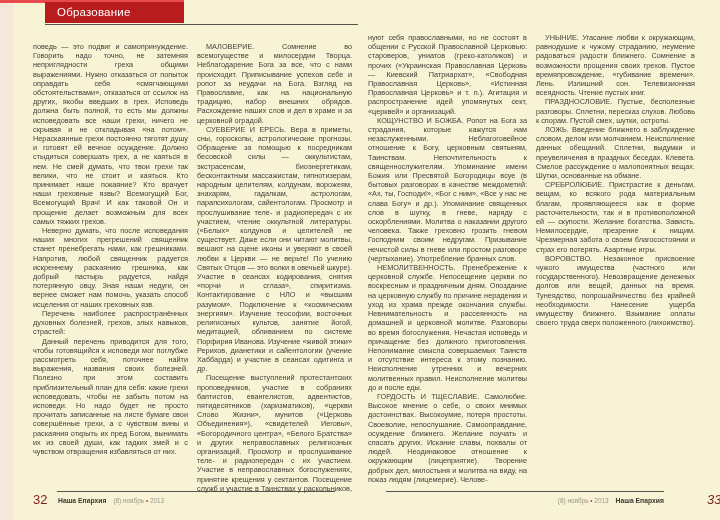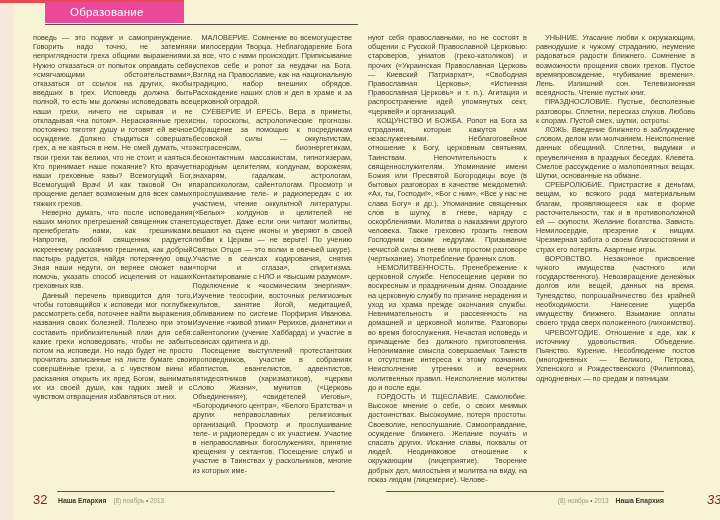"Образование" .edu-tab { background: #ec4899 -> #b91c1c; padding-left: 25px -> 12px }
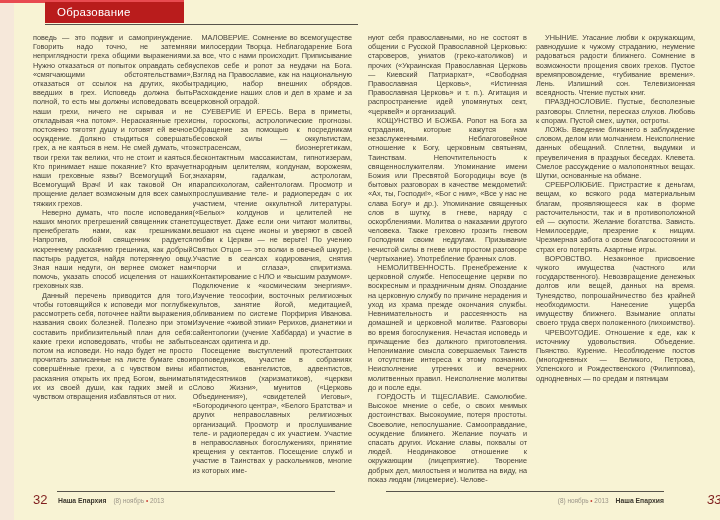"поведь — это подвиг и" .page-left { gap: 0 -> 9px; margin-top: none -> 9px }
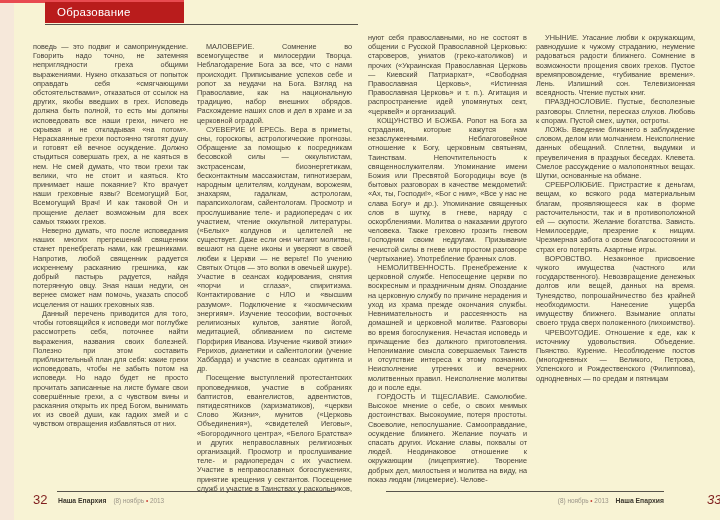"Перечень наиболее распространённых" p { html: none -> <p>Перечень наиболее распространённых духовных болезней, грехов, злых навыков, страстей:</p> }
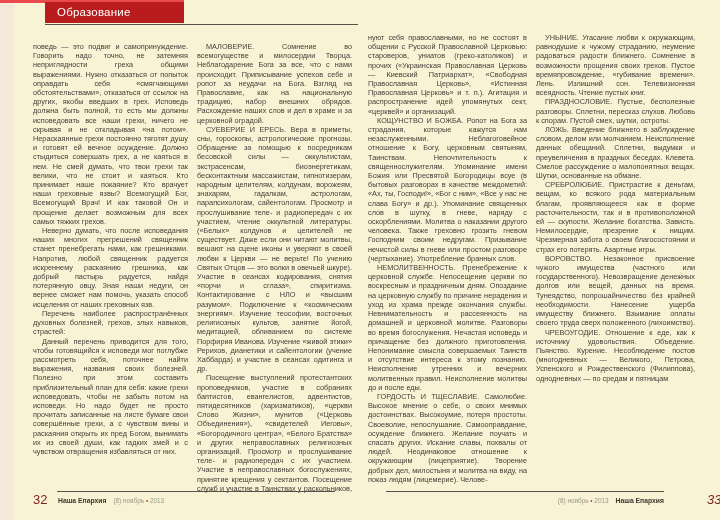"ЧРЕВОУГОДИЕ. Отношение к еде, как" p { html: <p>ЧРЕВОУГОДИЕ. Отношение к еде, как к источнику удовольствия. Объедение. Пьянство. Курение. Несоблюдение постов (многодневных — Великого, Петрова, Успенского и Рождественского (Филиппова), однодневных — по средам и пятницам</p> -> none }
